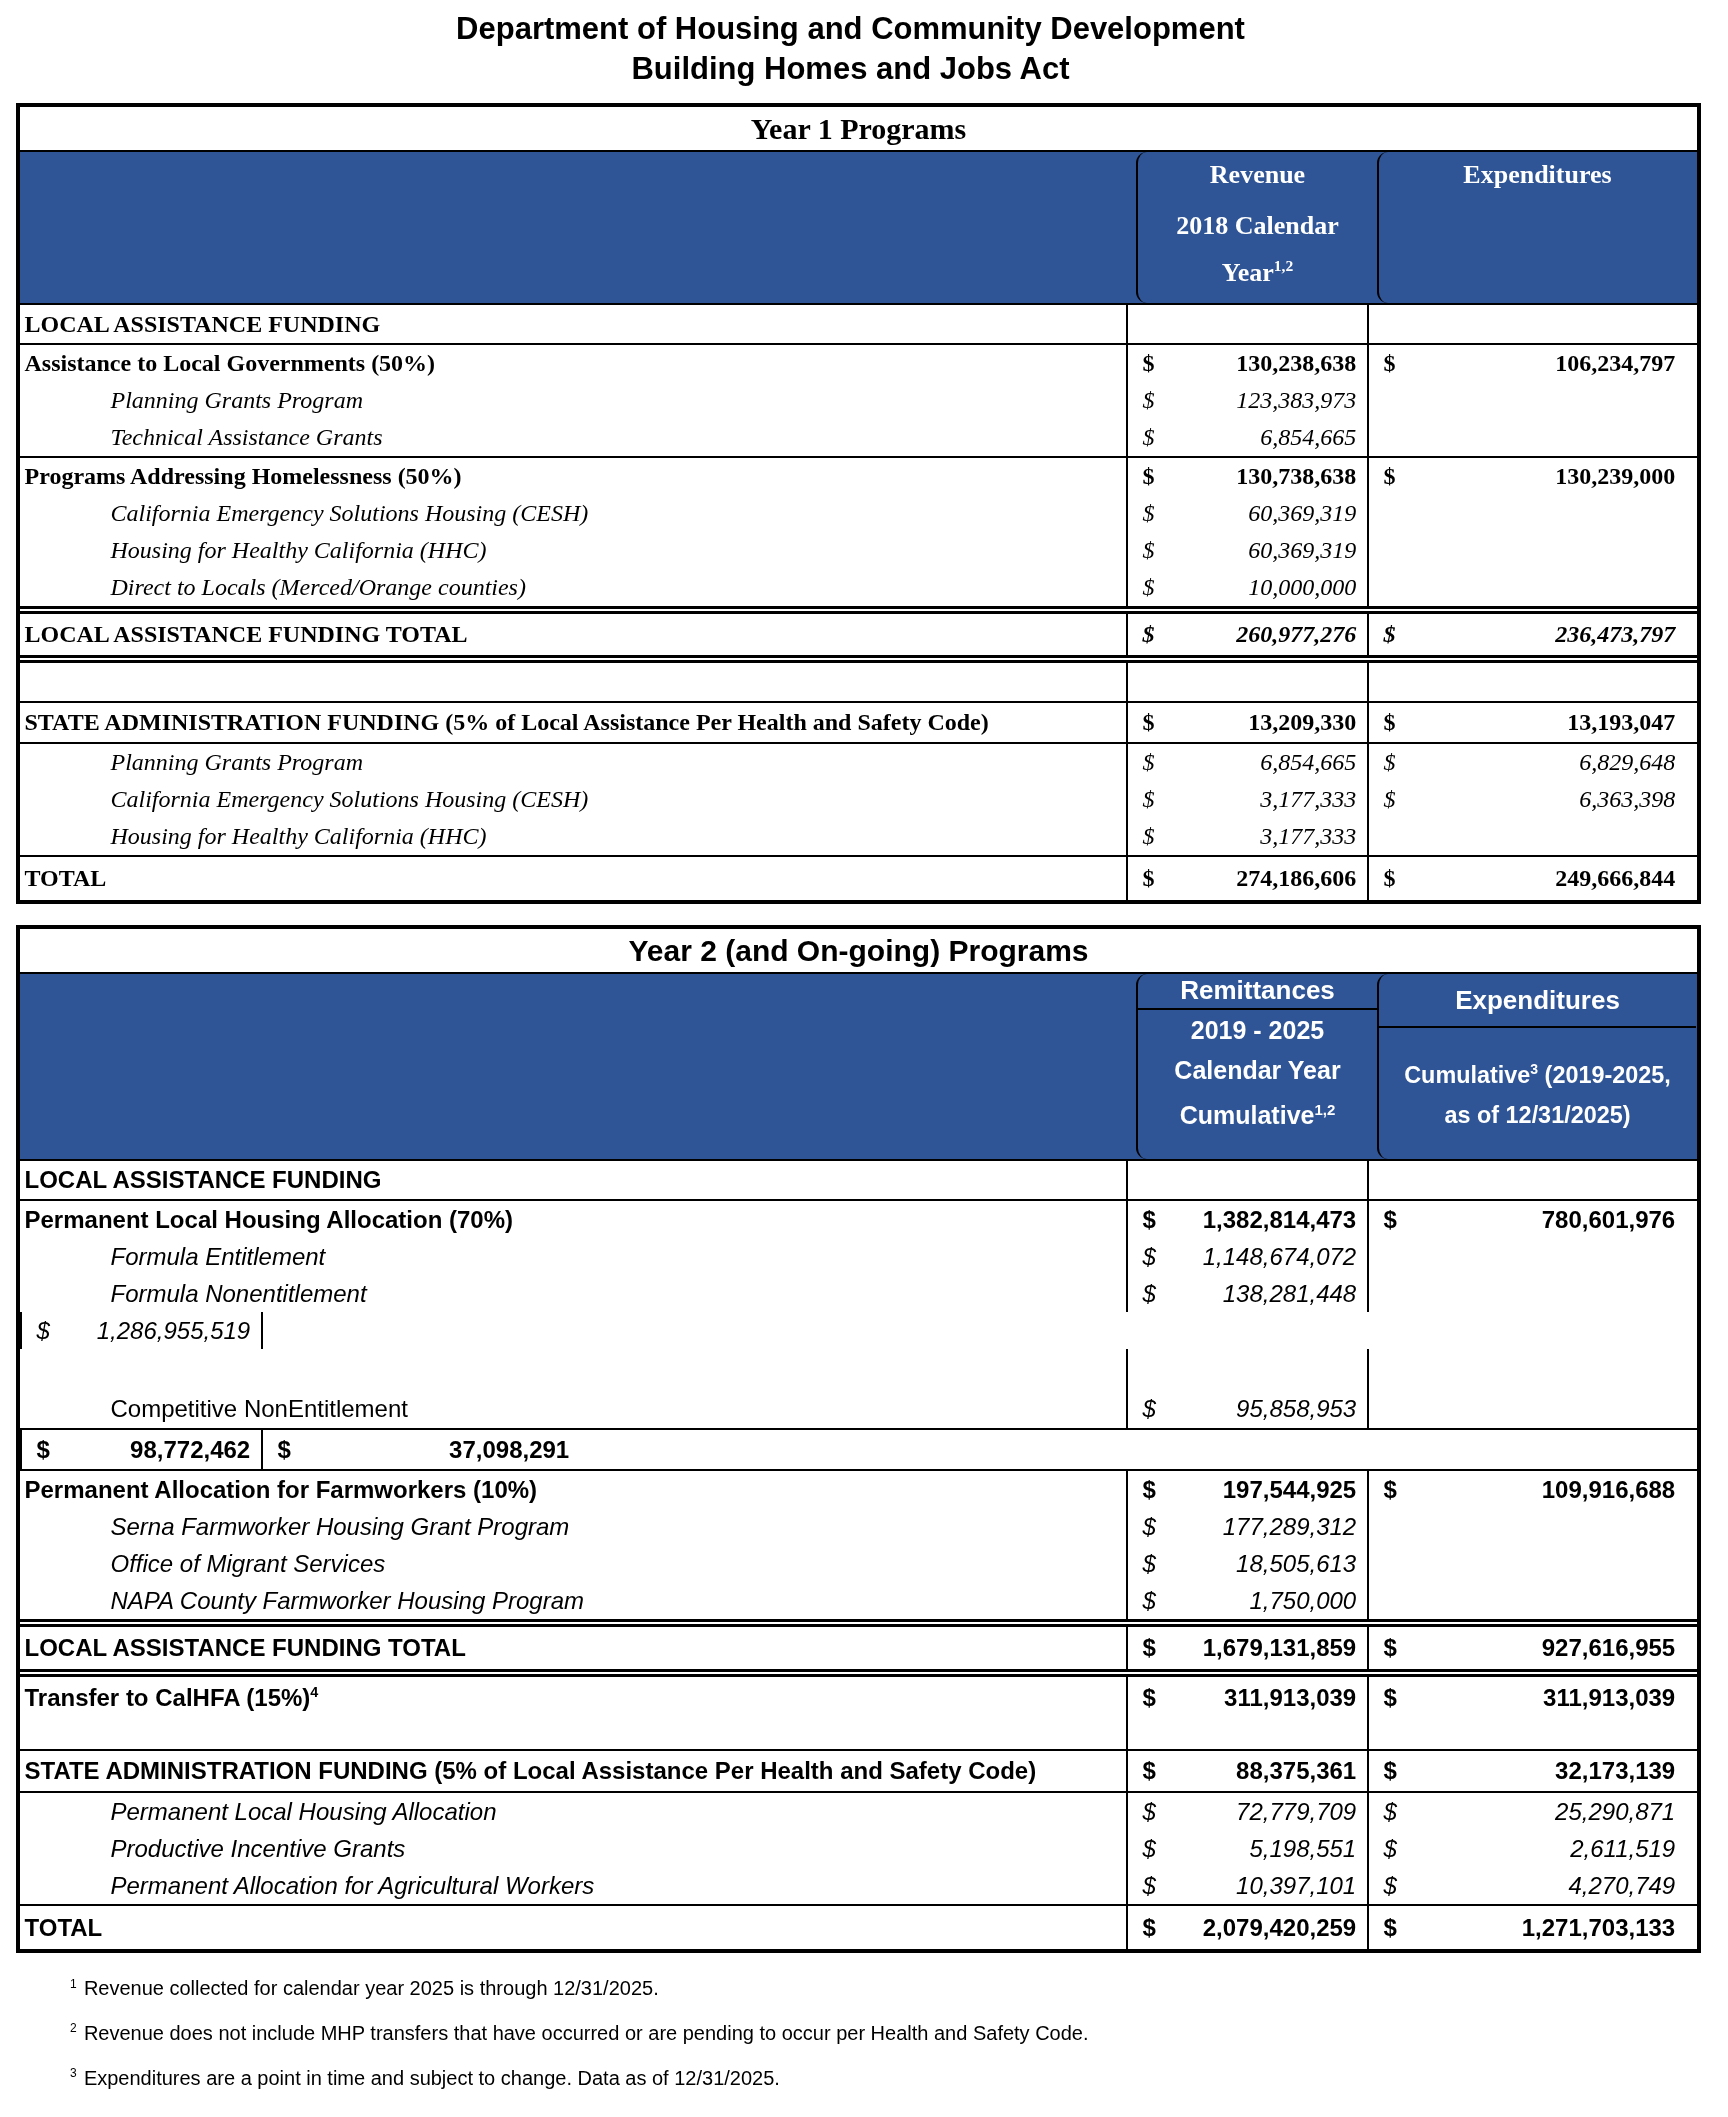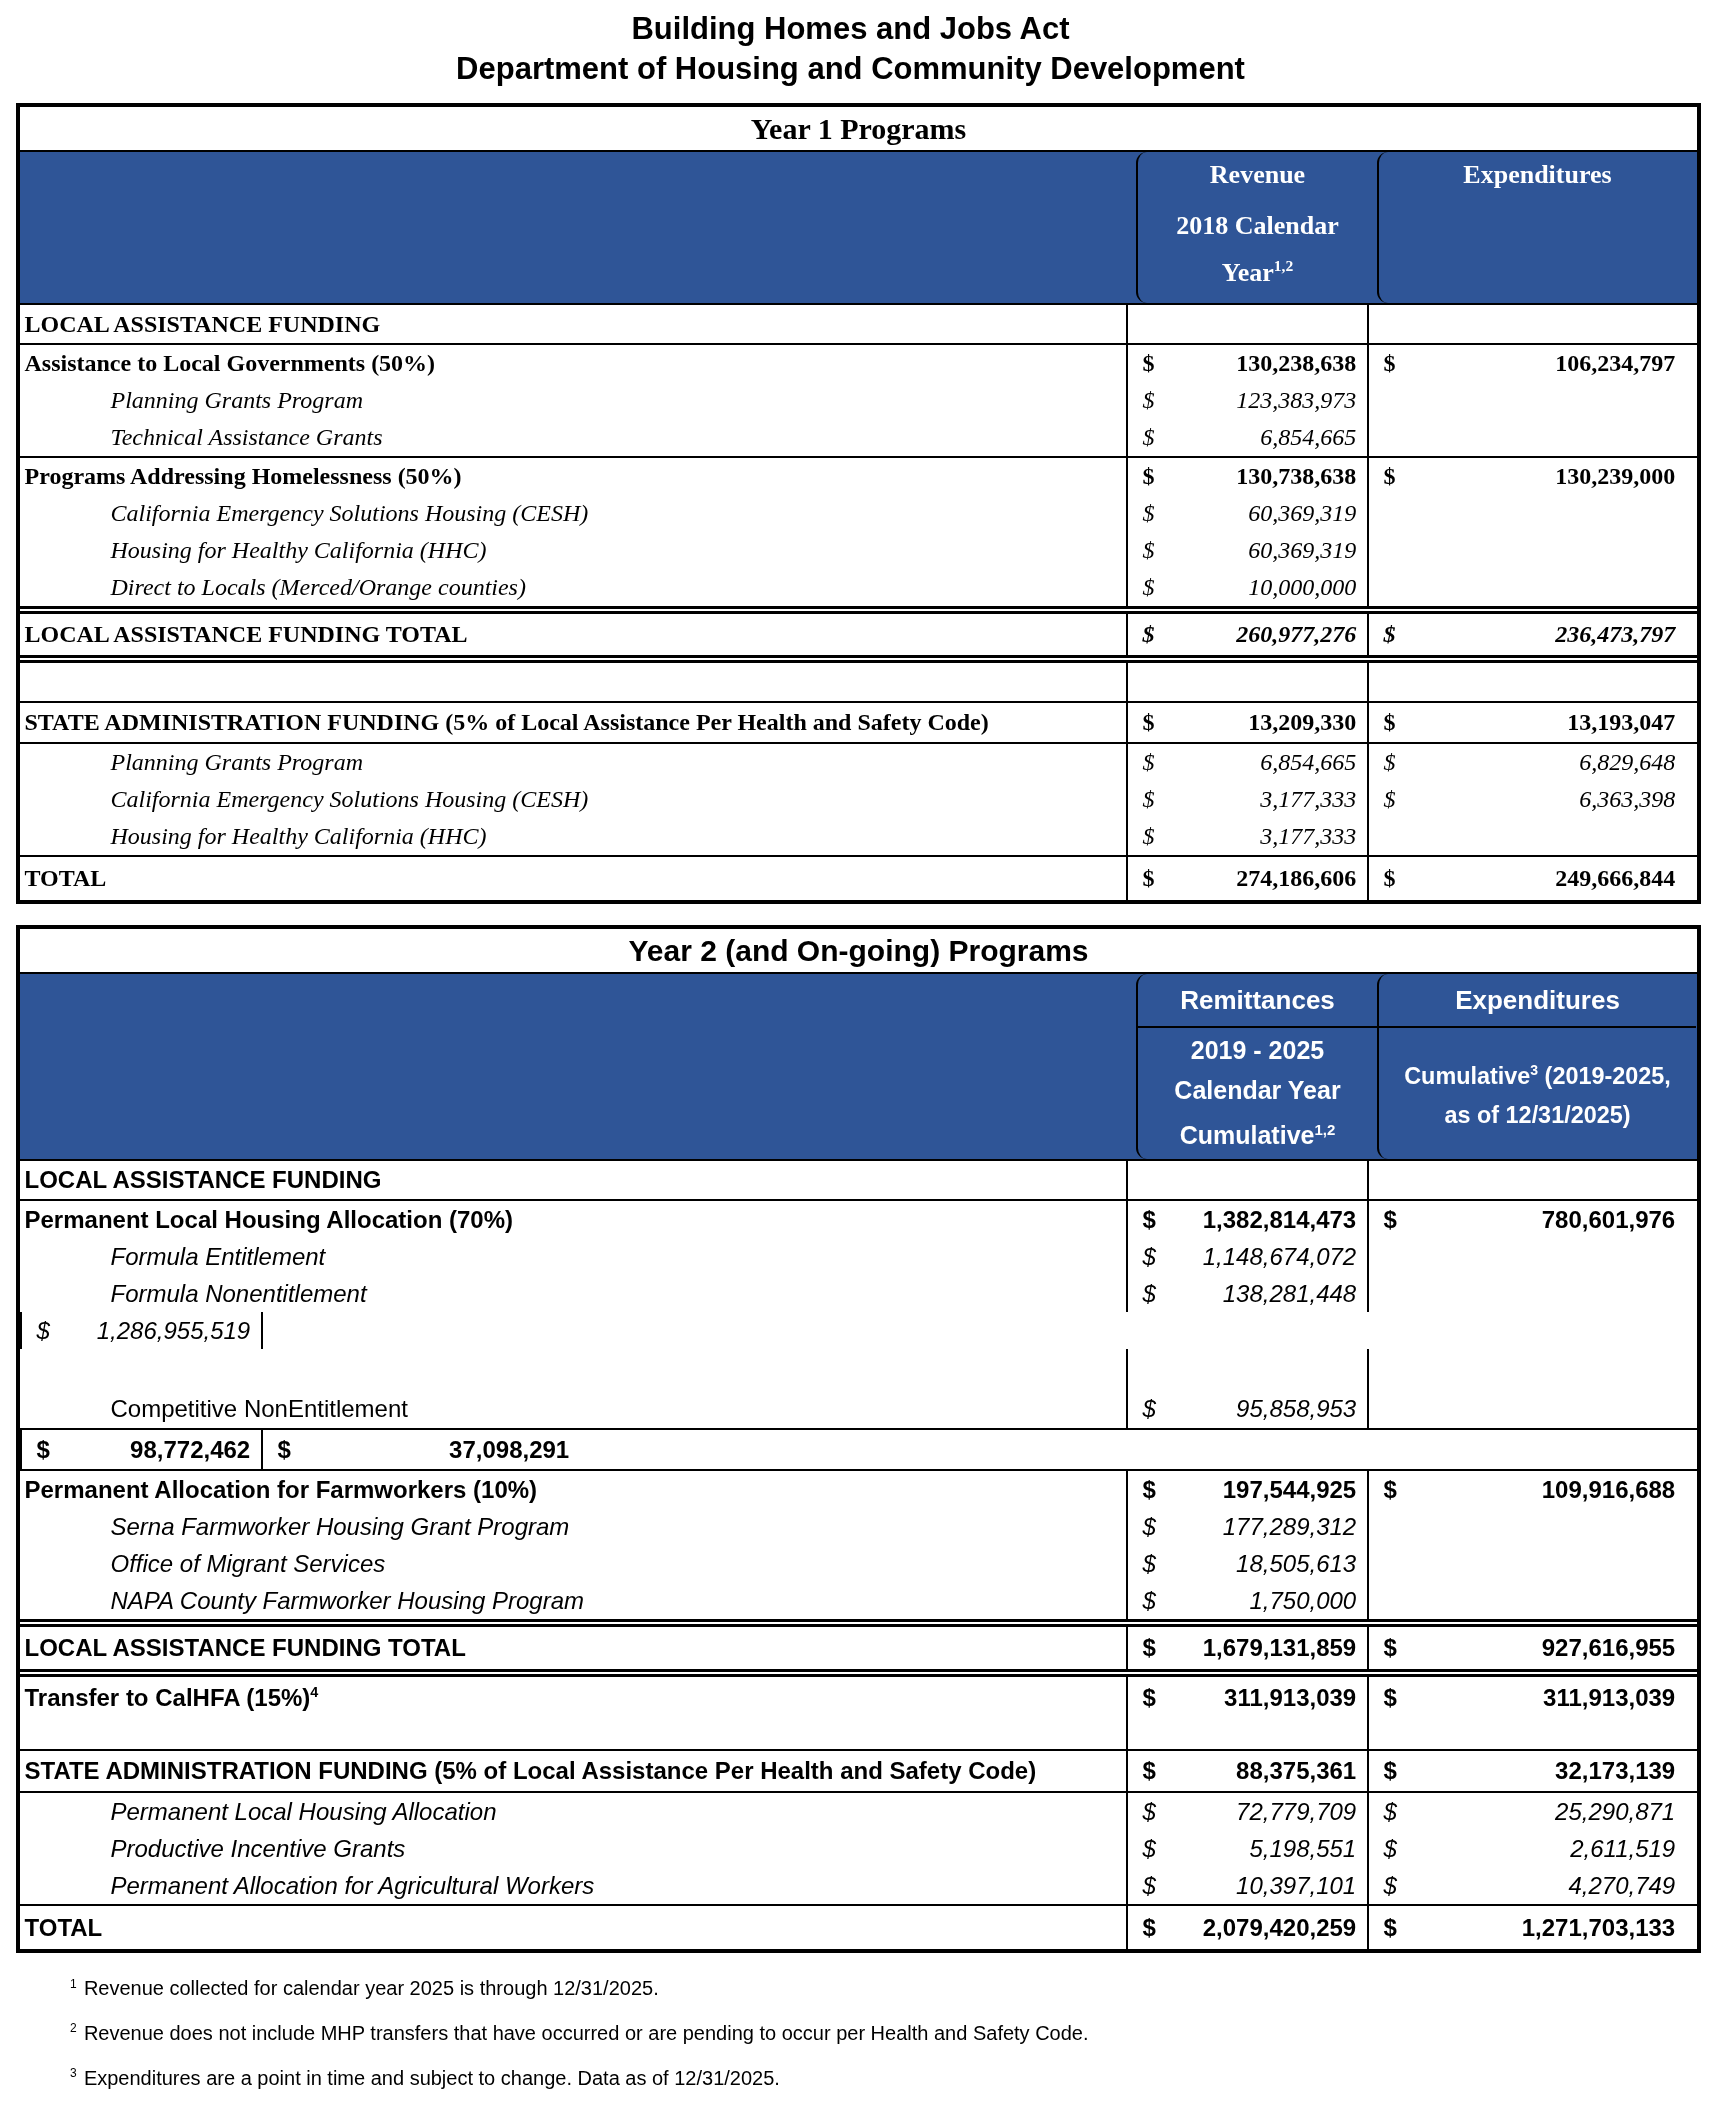"Building Homes and Jobs Act" div { order: before "Department of Housing and Community" -> after "Department of Housing and Community" }
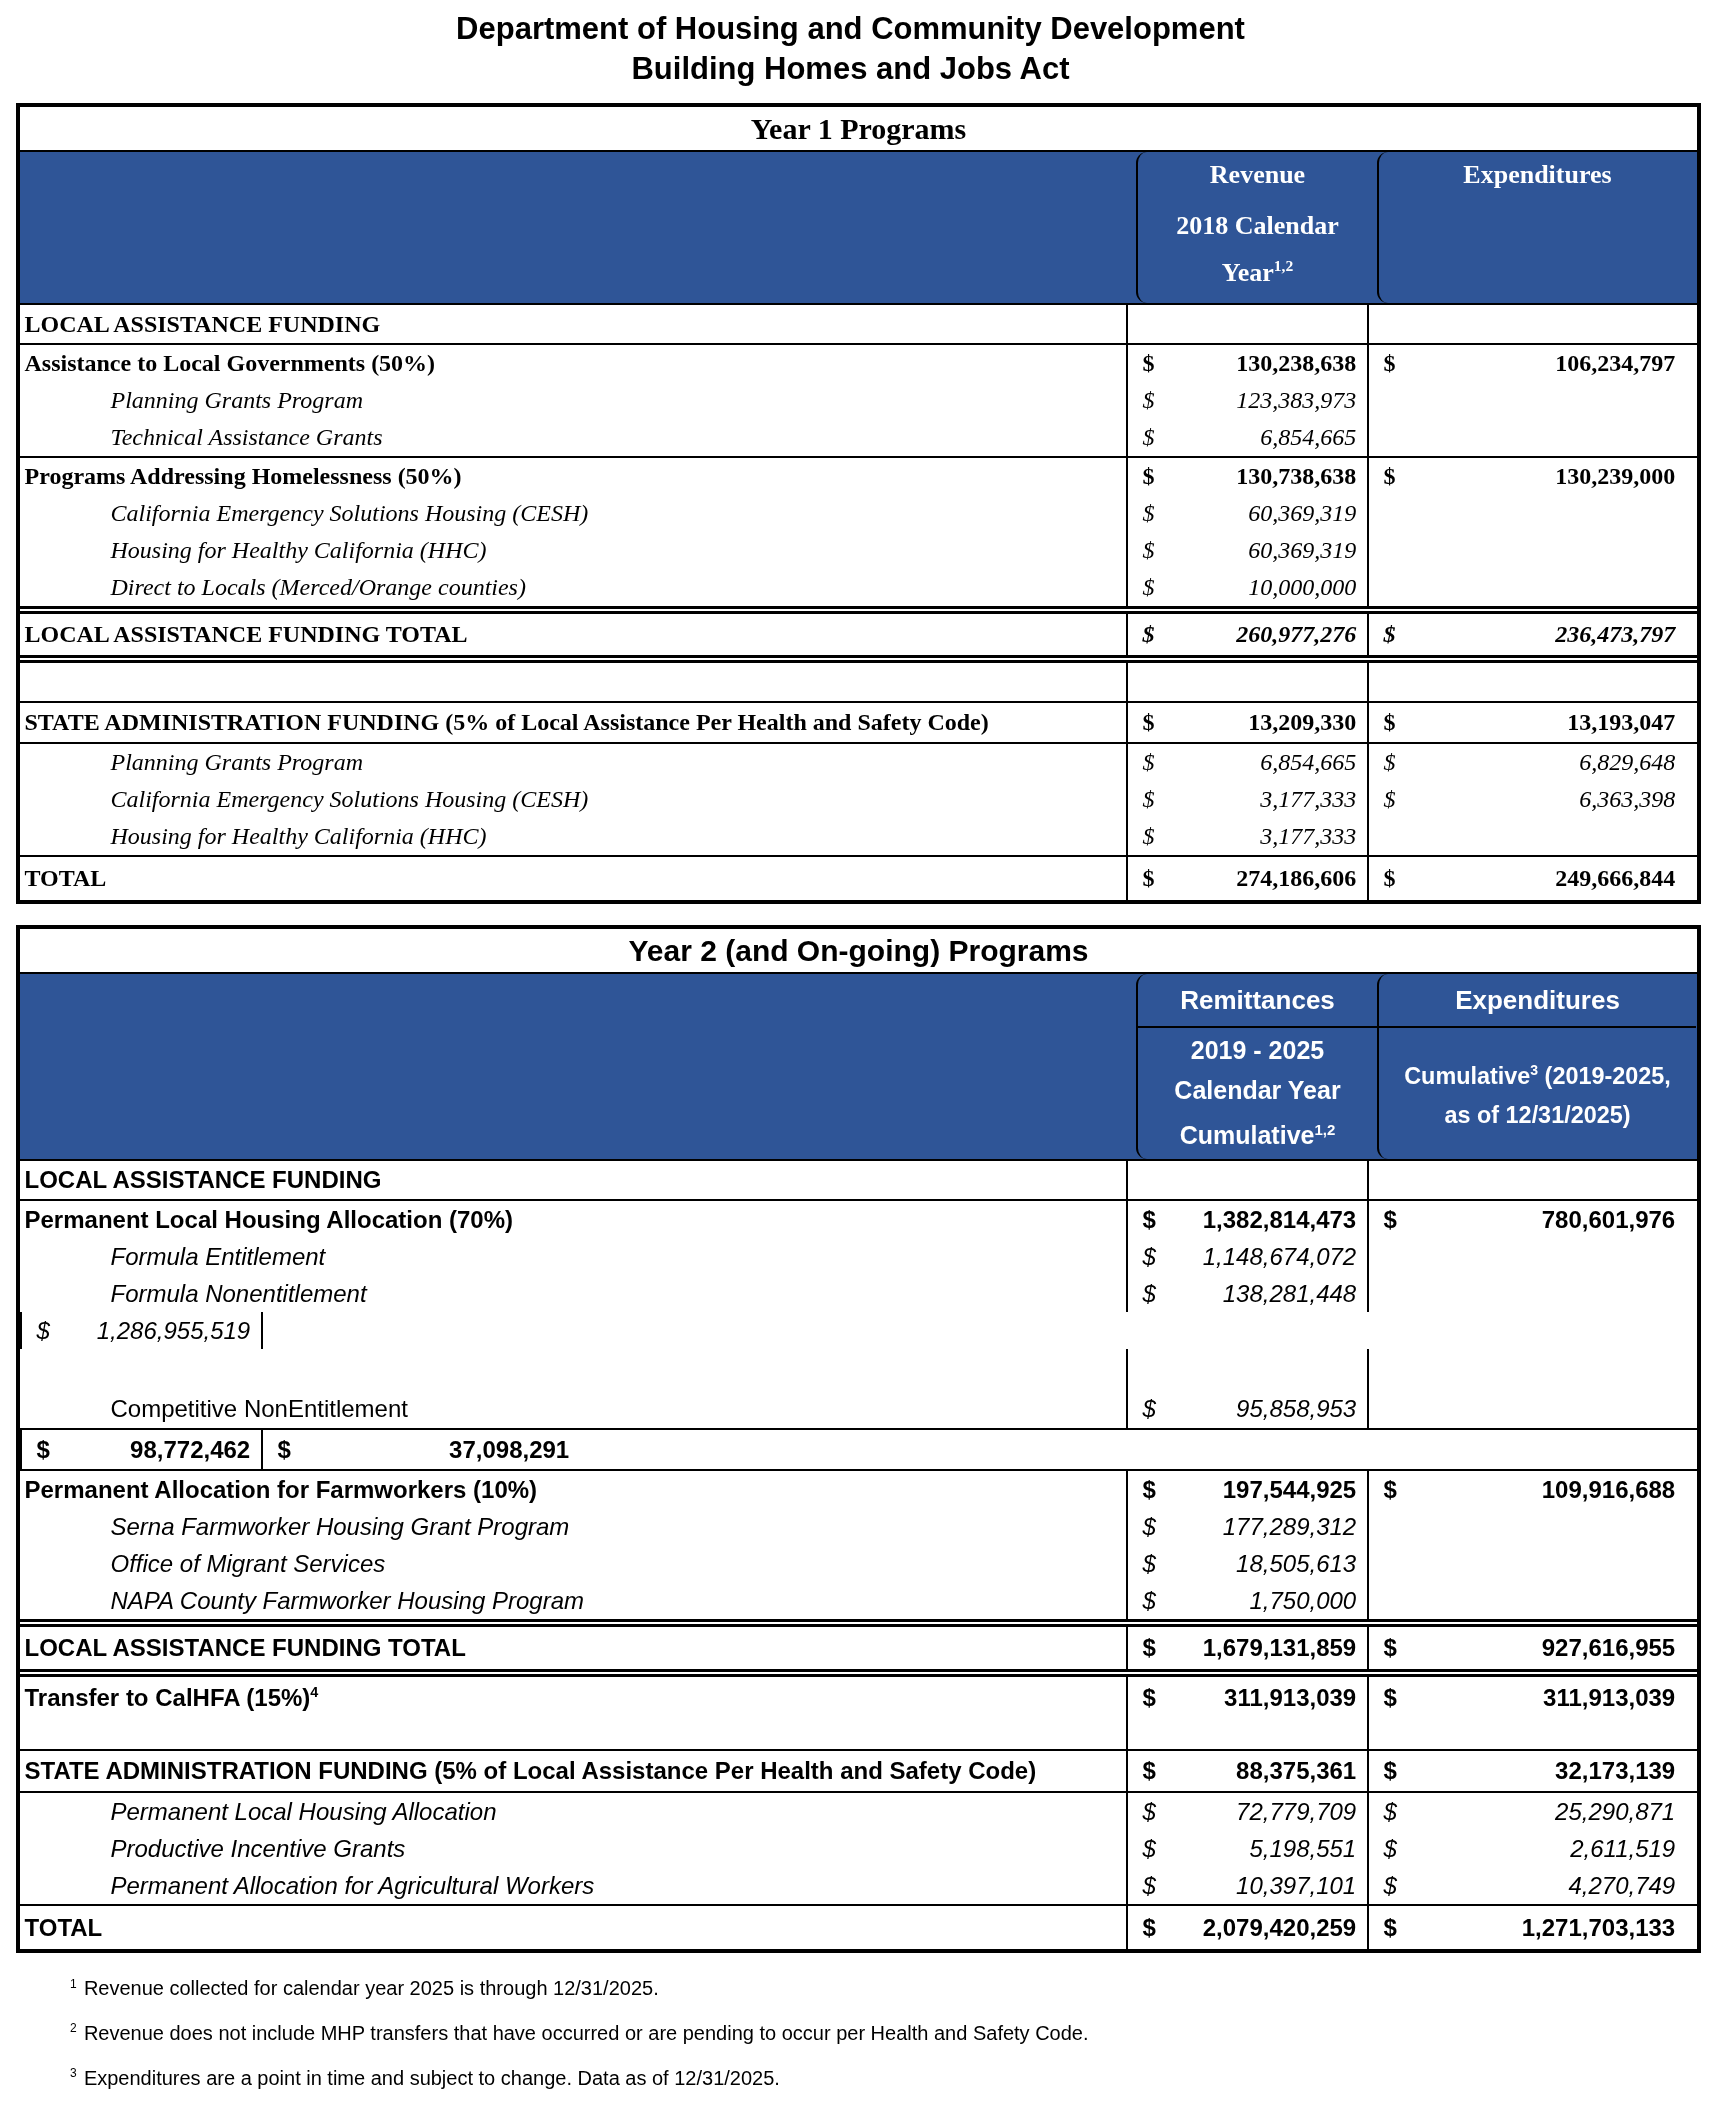"2019 - 2025" .subh { justify-content: center -> flex-end; padding-bottom: 2px -> 24px }
